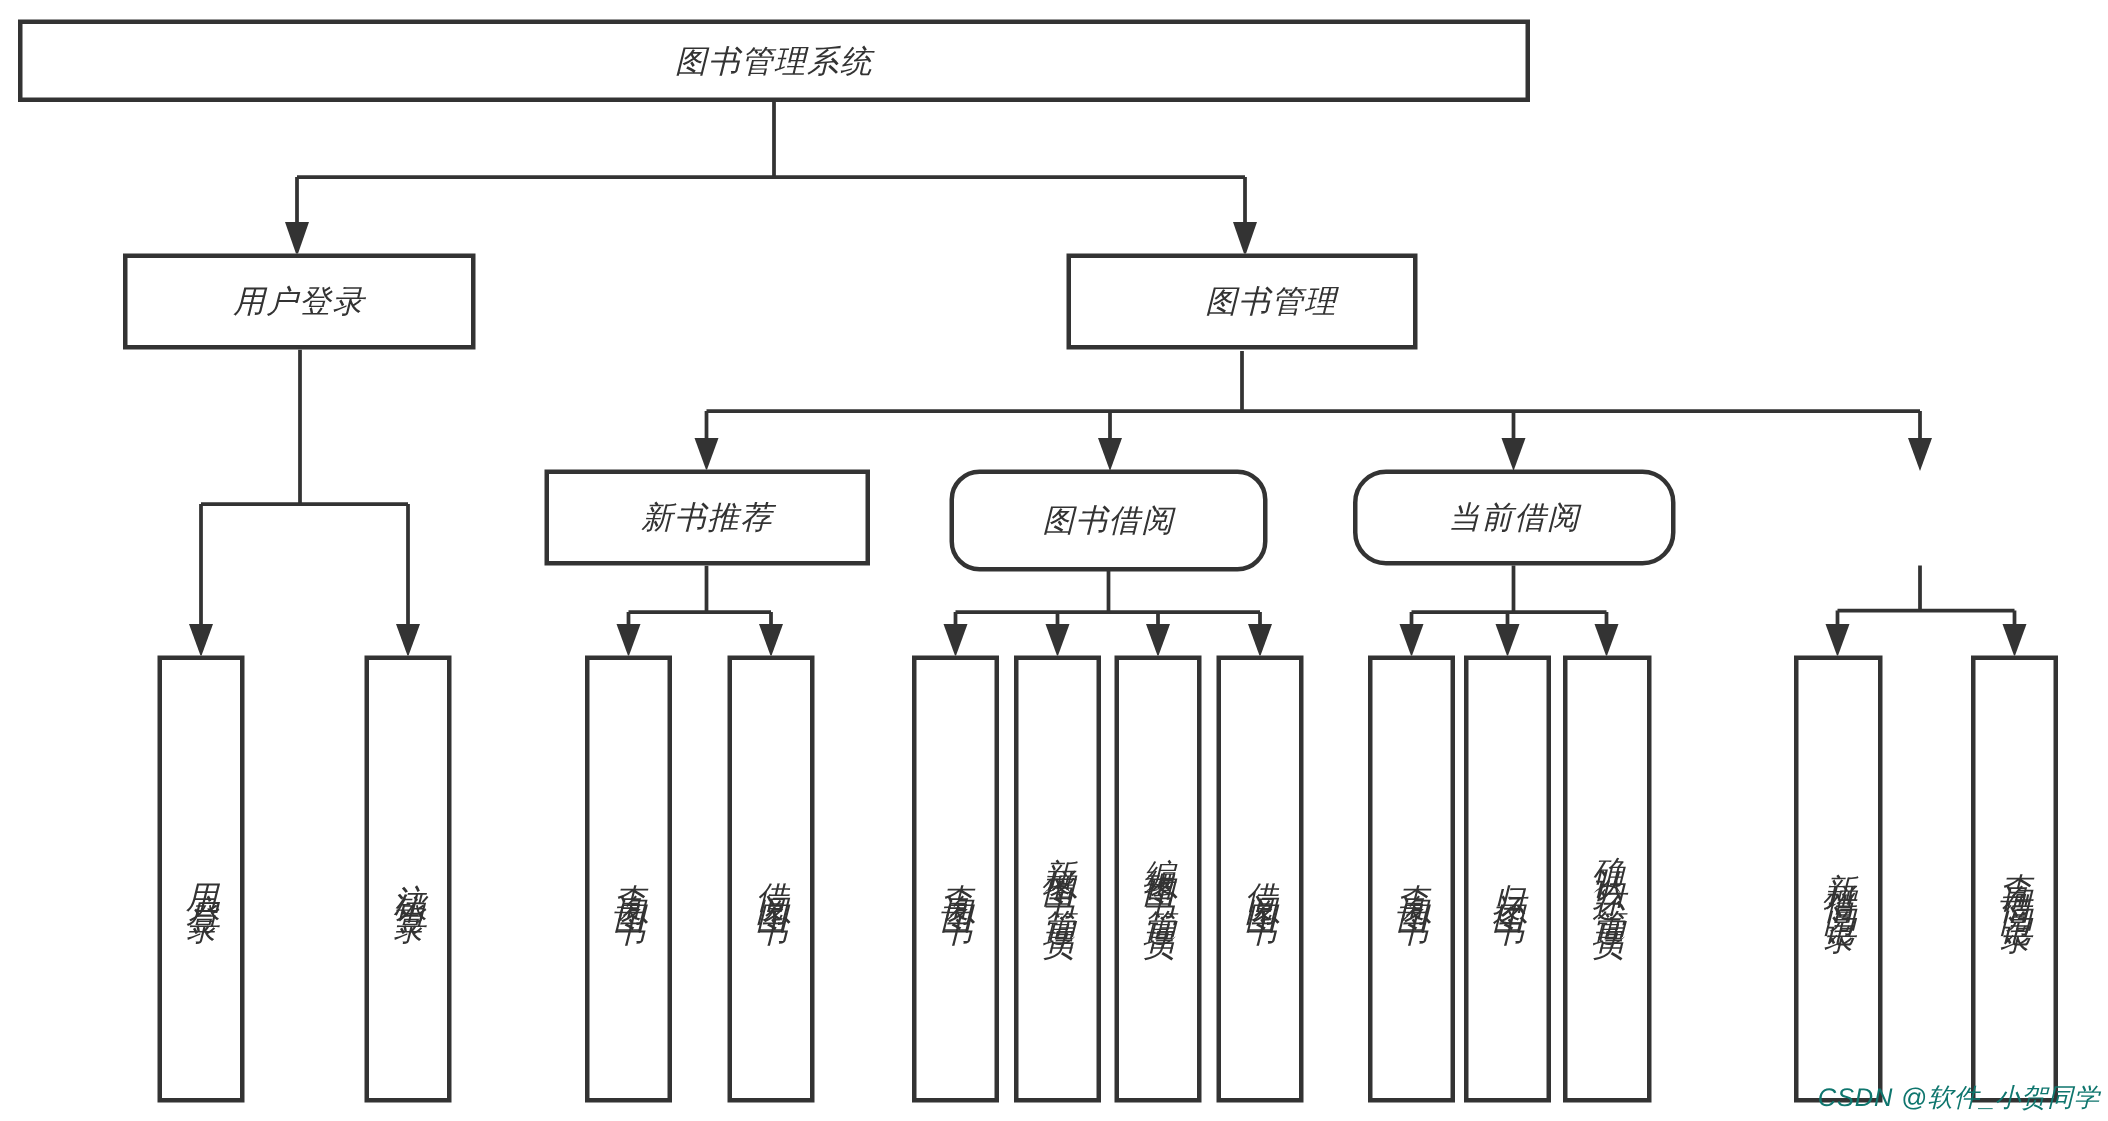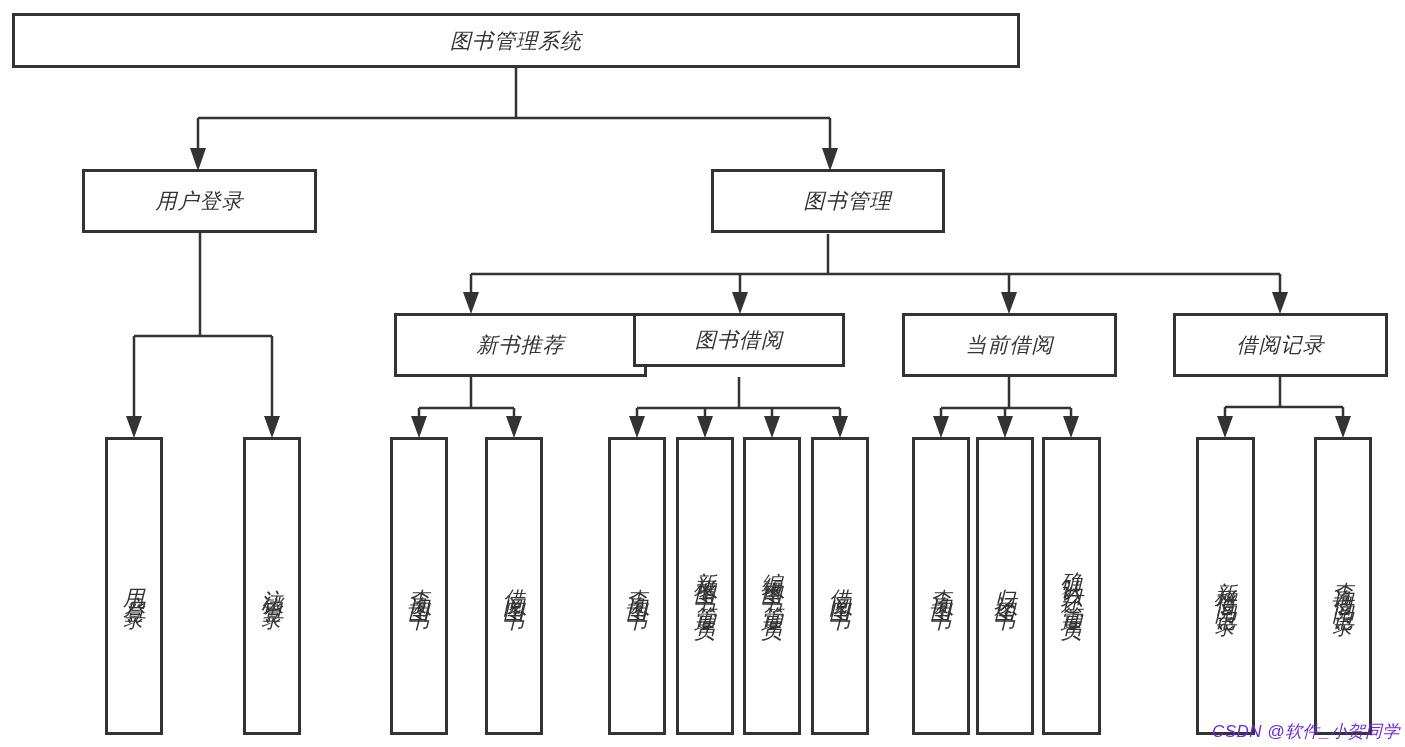"新书推荐" div.node { margin-left: 31px -> none; width: 253px -> 217px }
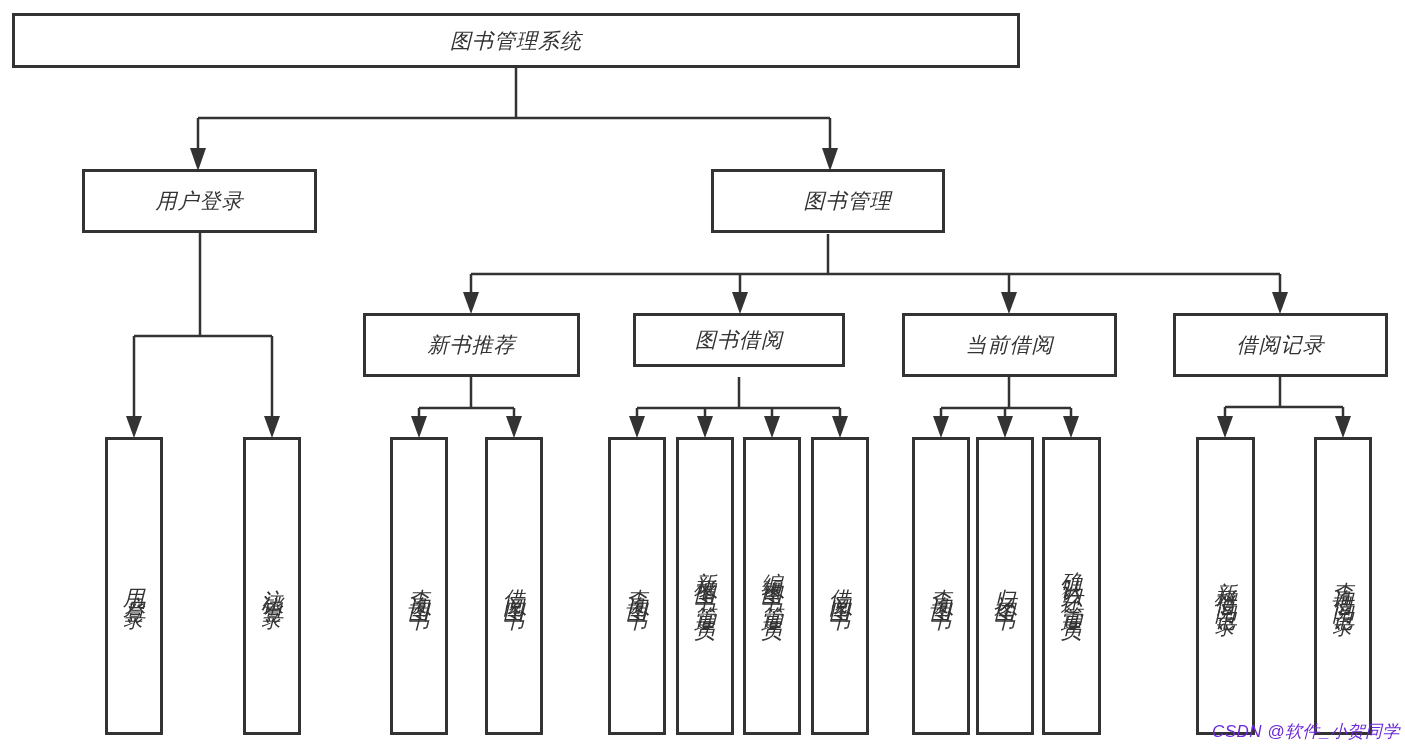"图书借阅" div.node { border-radius: none -> 20px; height: 54px -> 68px }
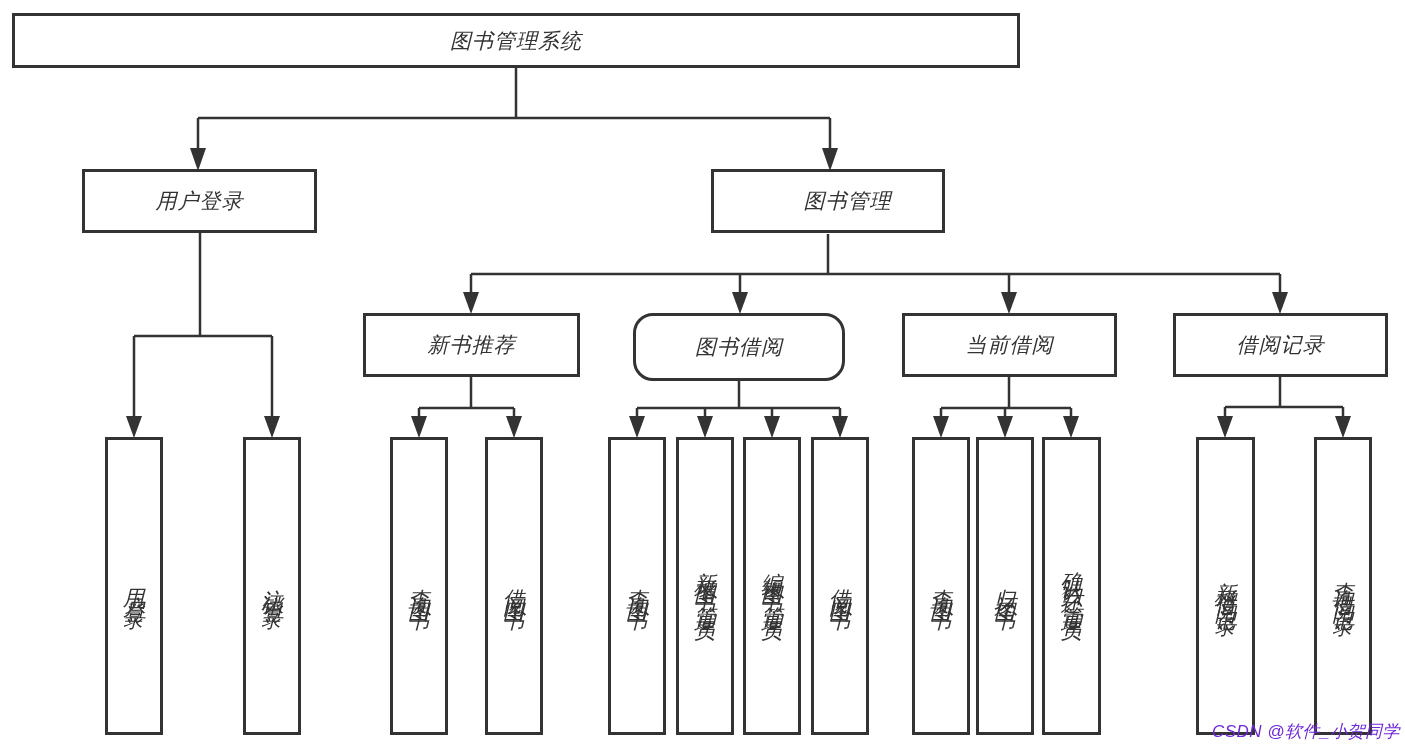"当前借阅" div.node { border-radius: none -> 22px }
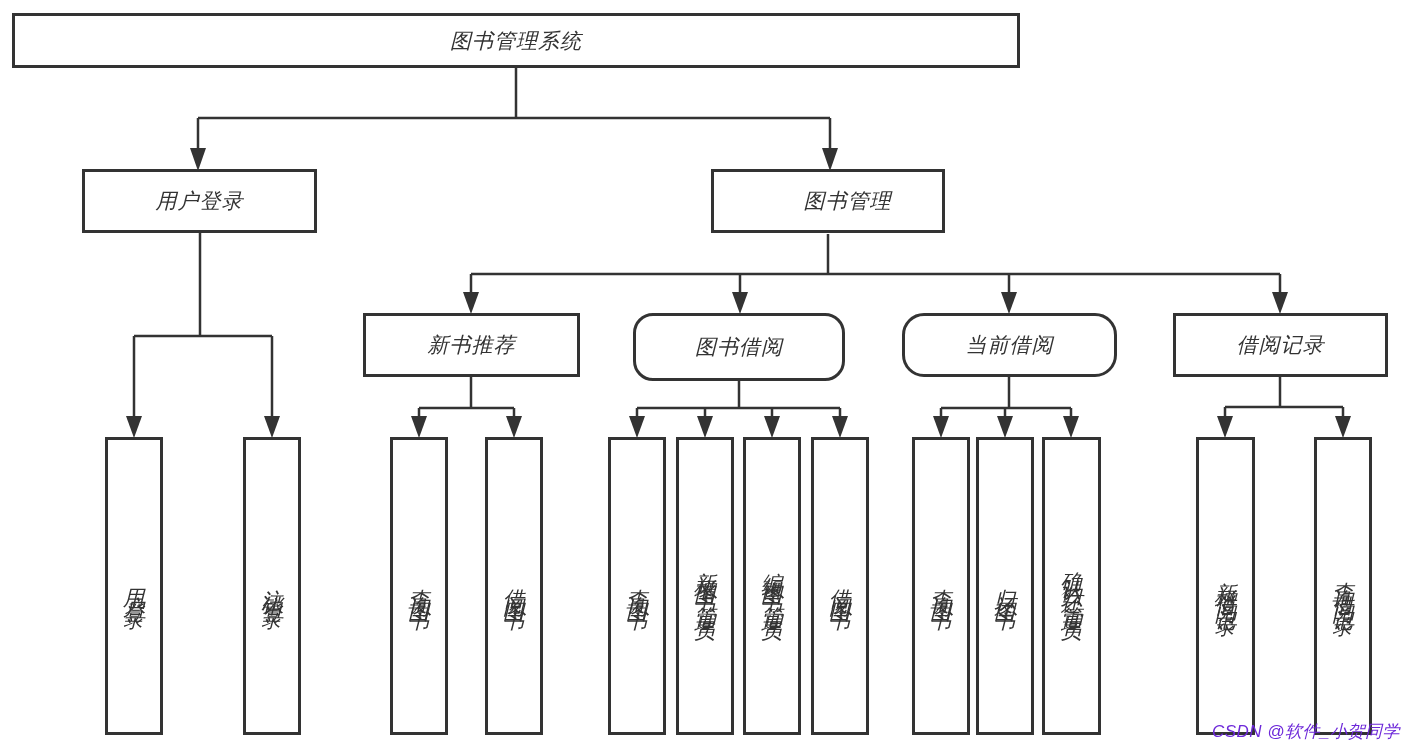"借阅记录" div.node { html: <div> <span>借阅记录</span> </div> -> none }
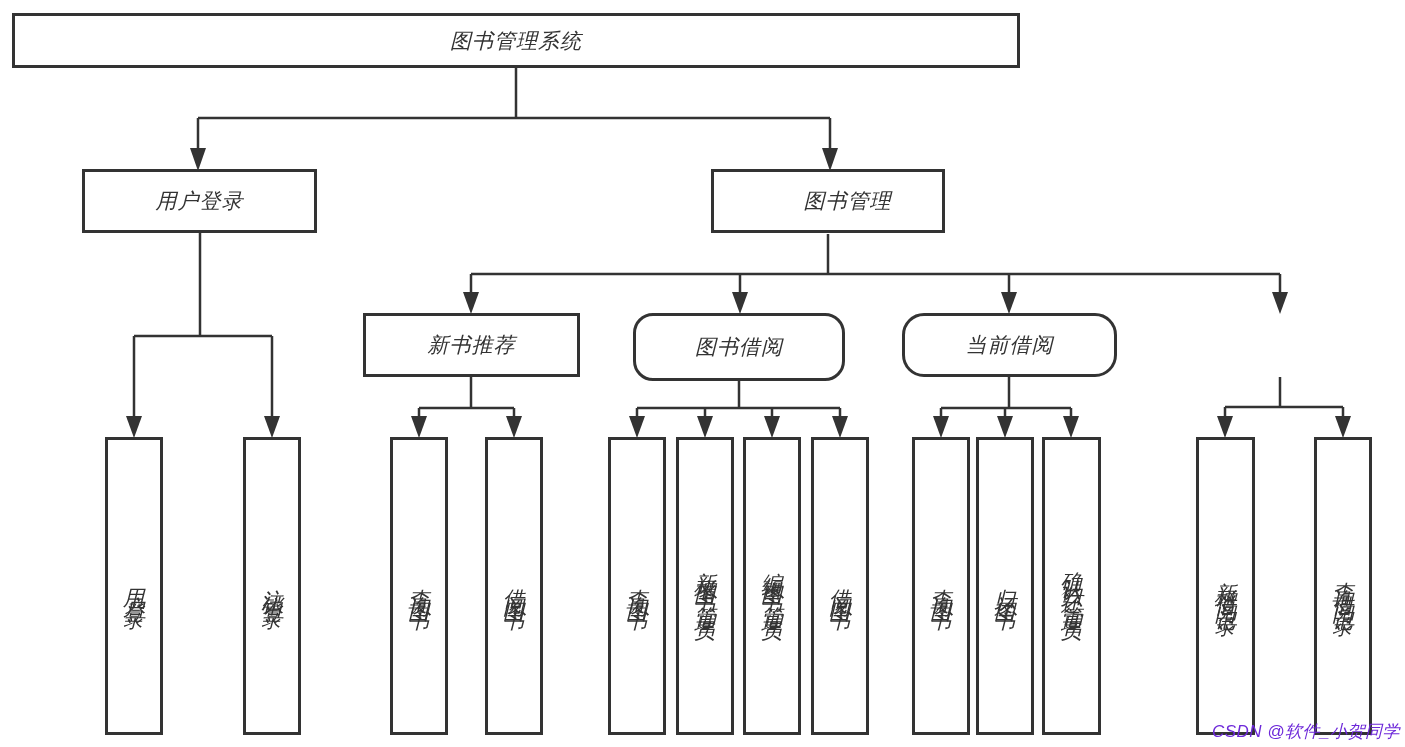"CSDN @软件_小贺同学" #watermark { color: #6d28d9 -> #0f766e }
